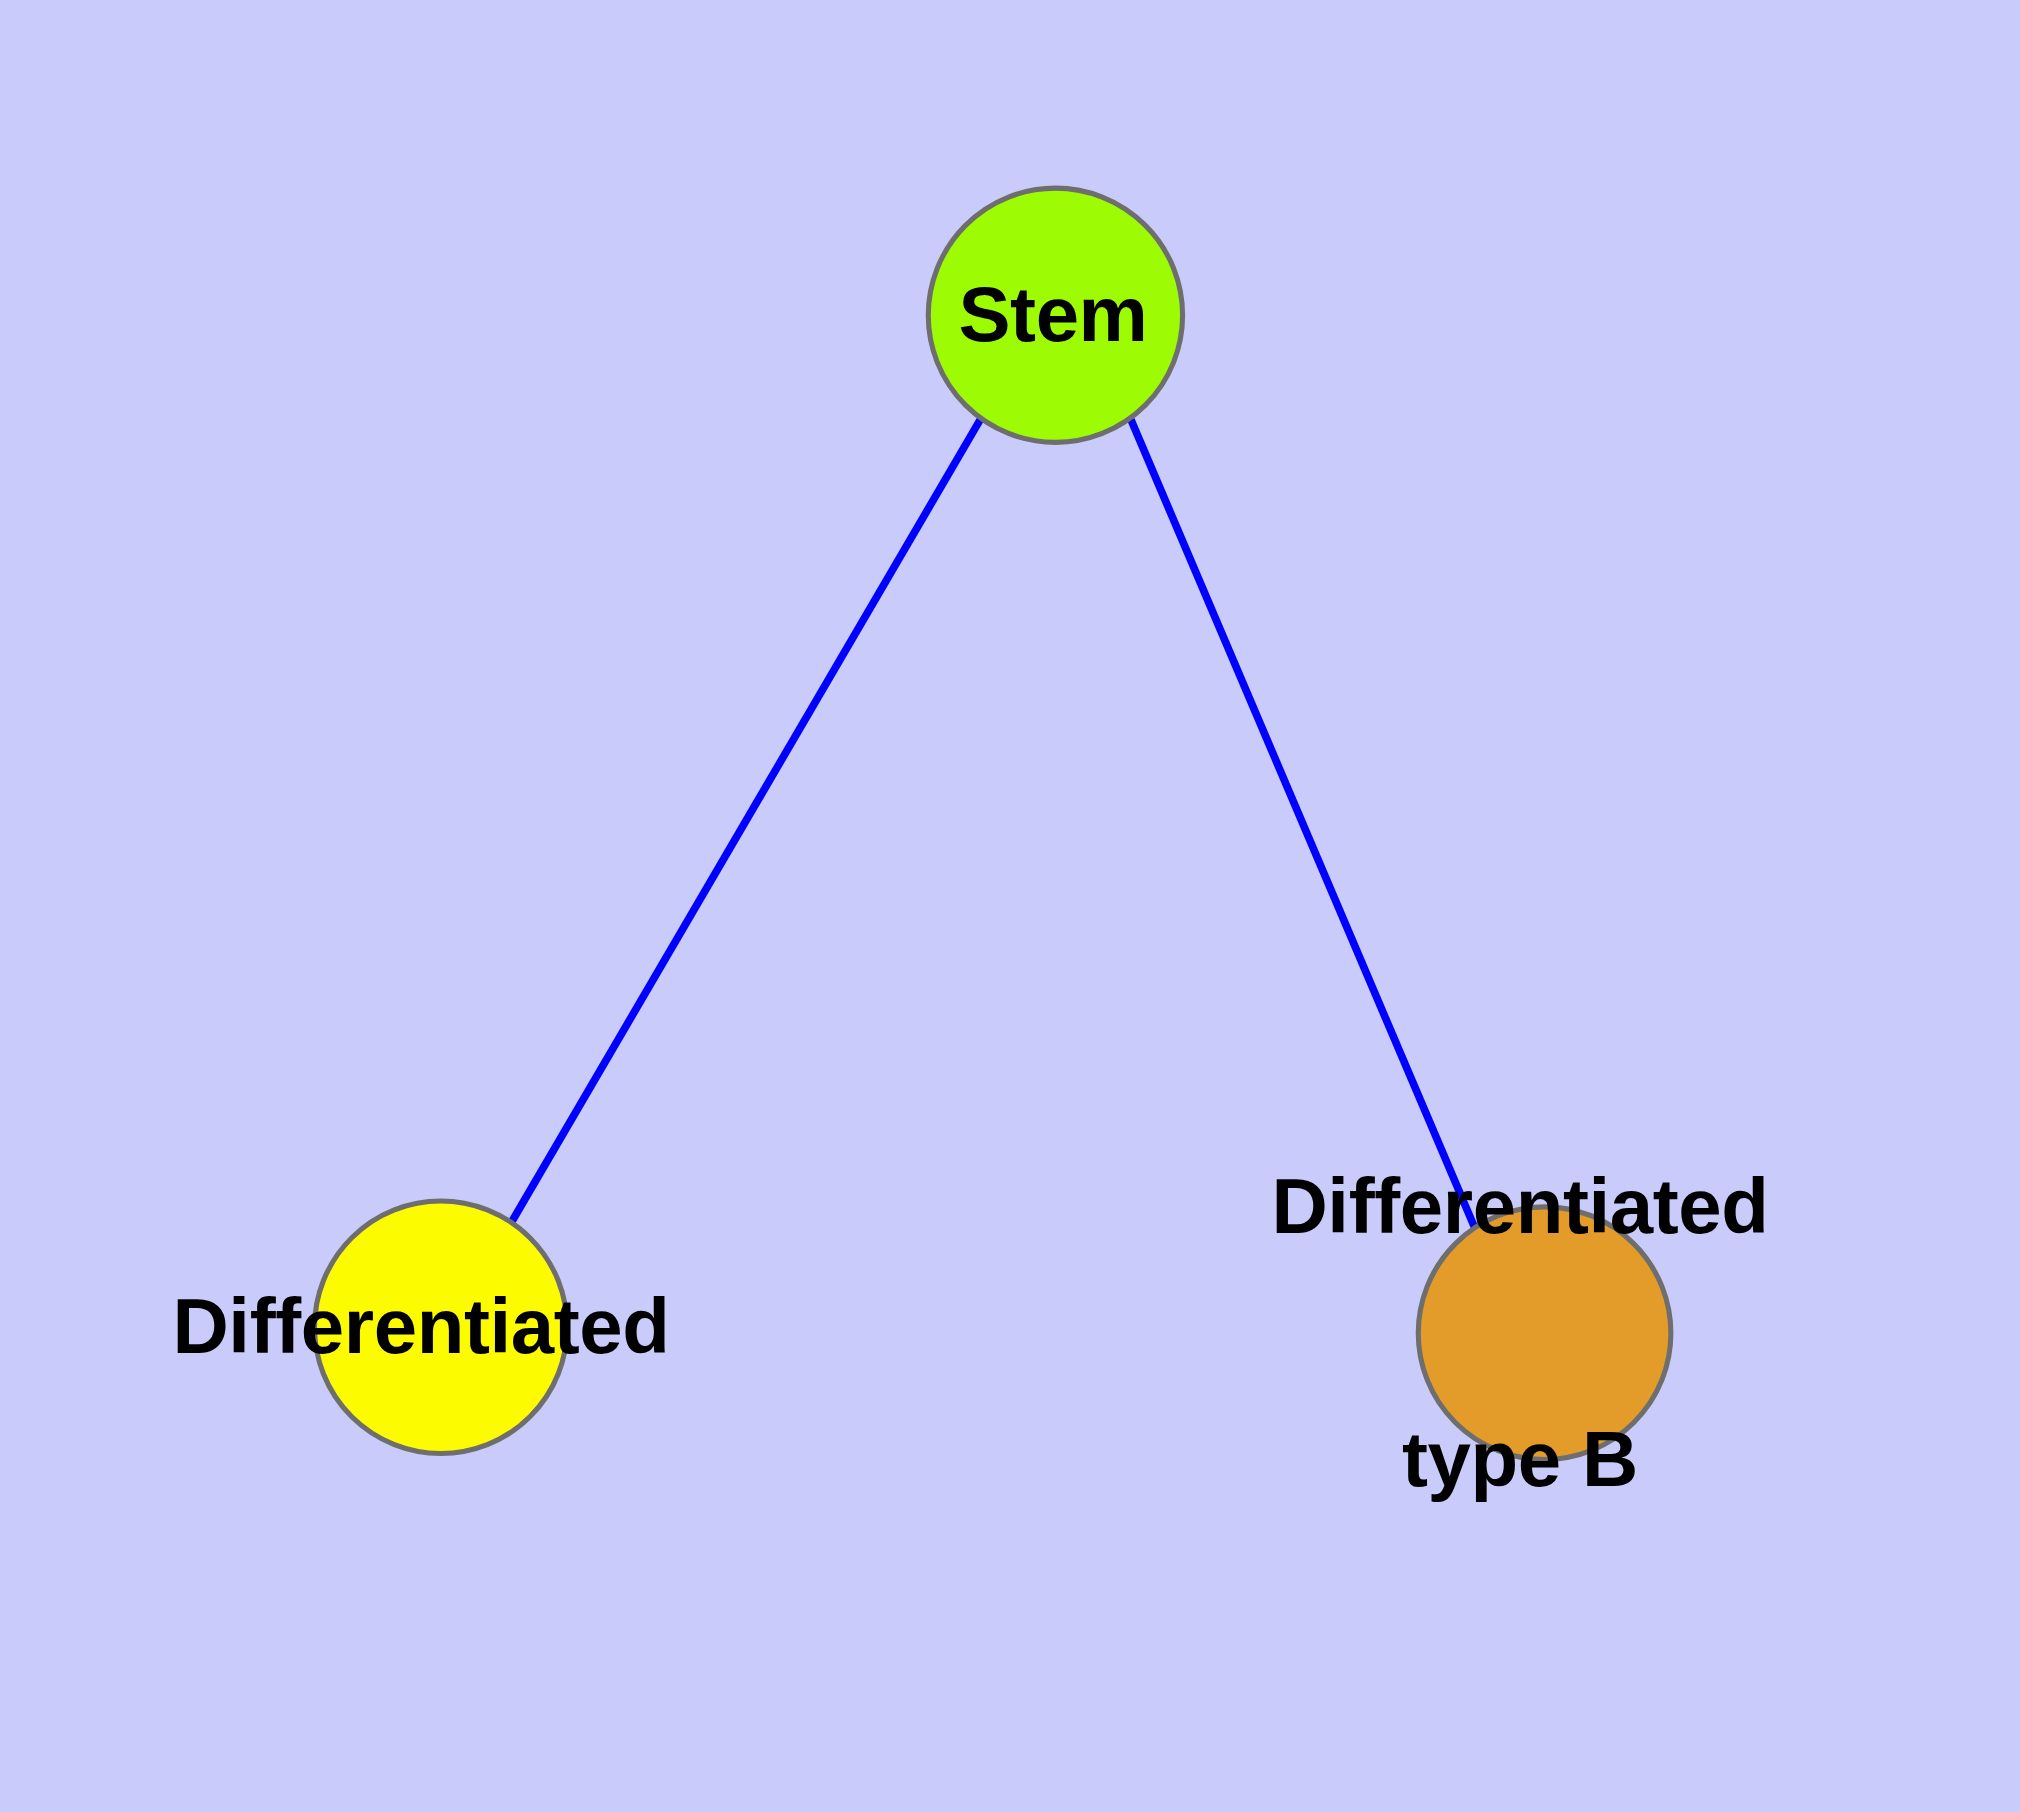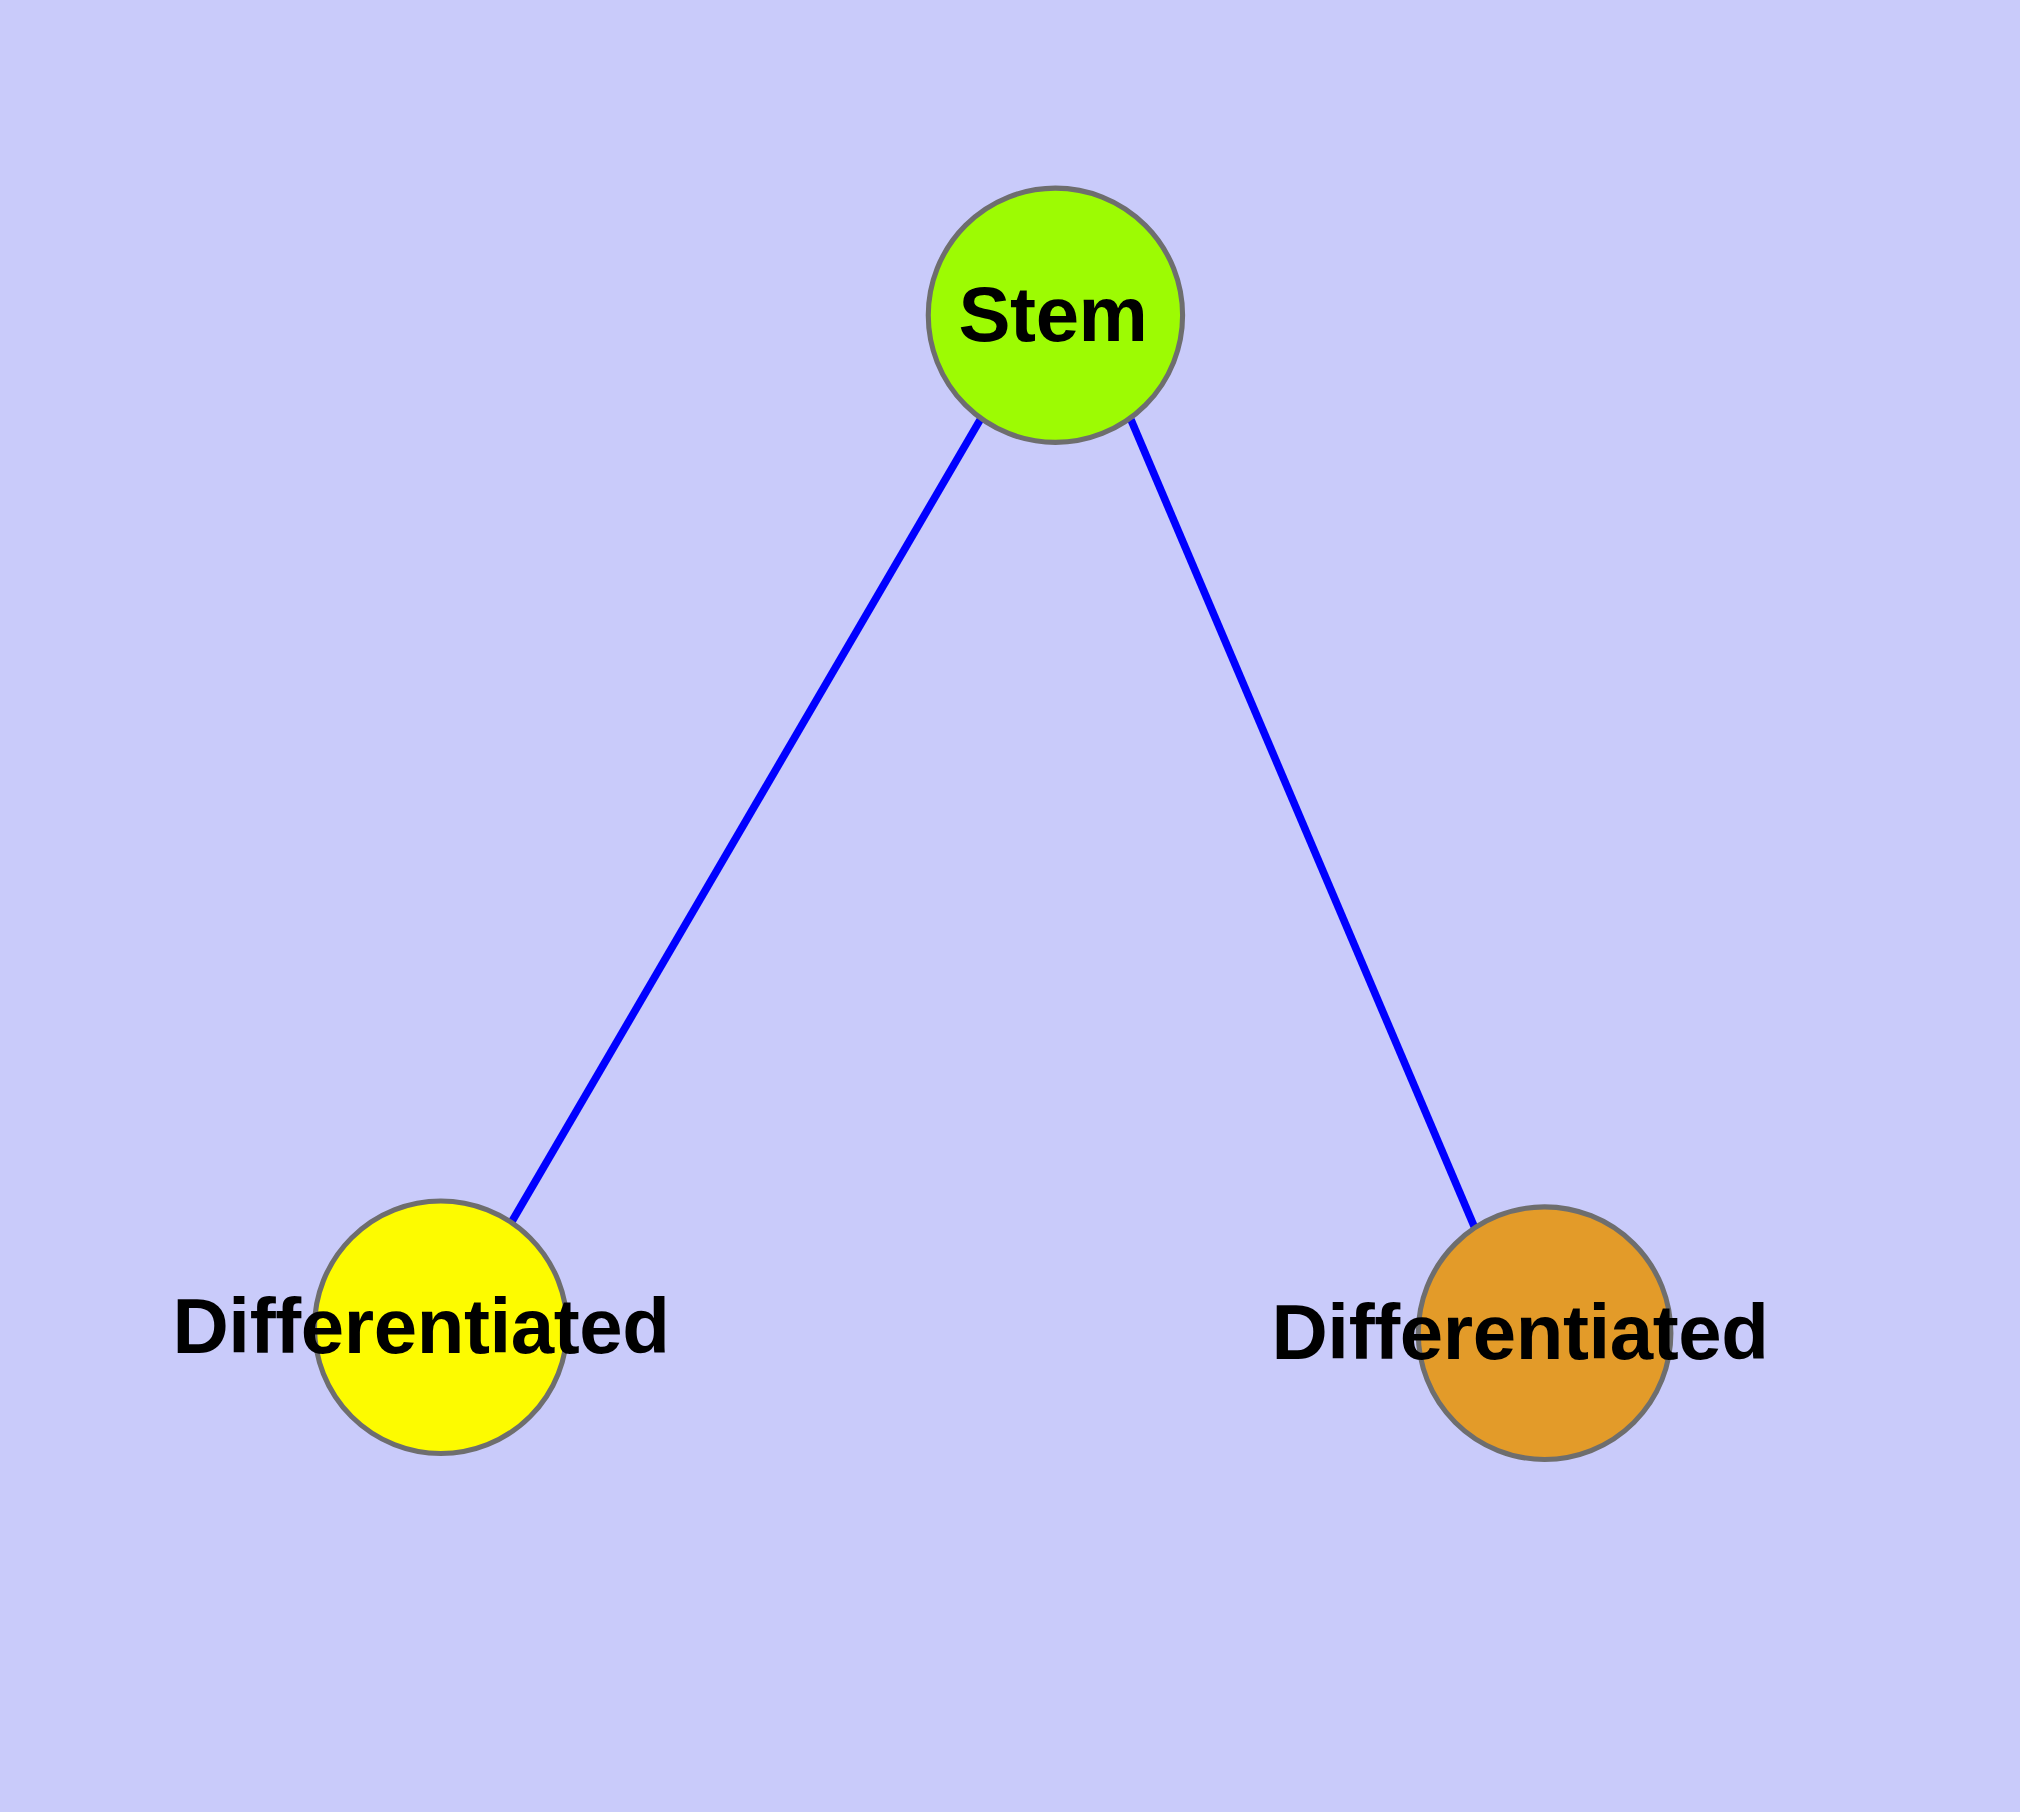"type B" span.label-line { html: none -> <span>type B</span> }
